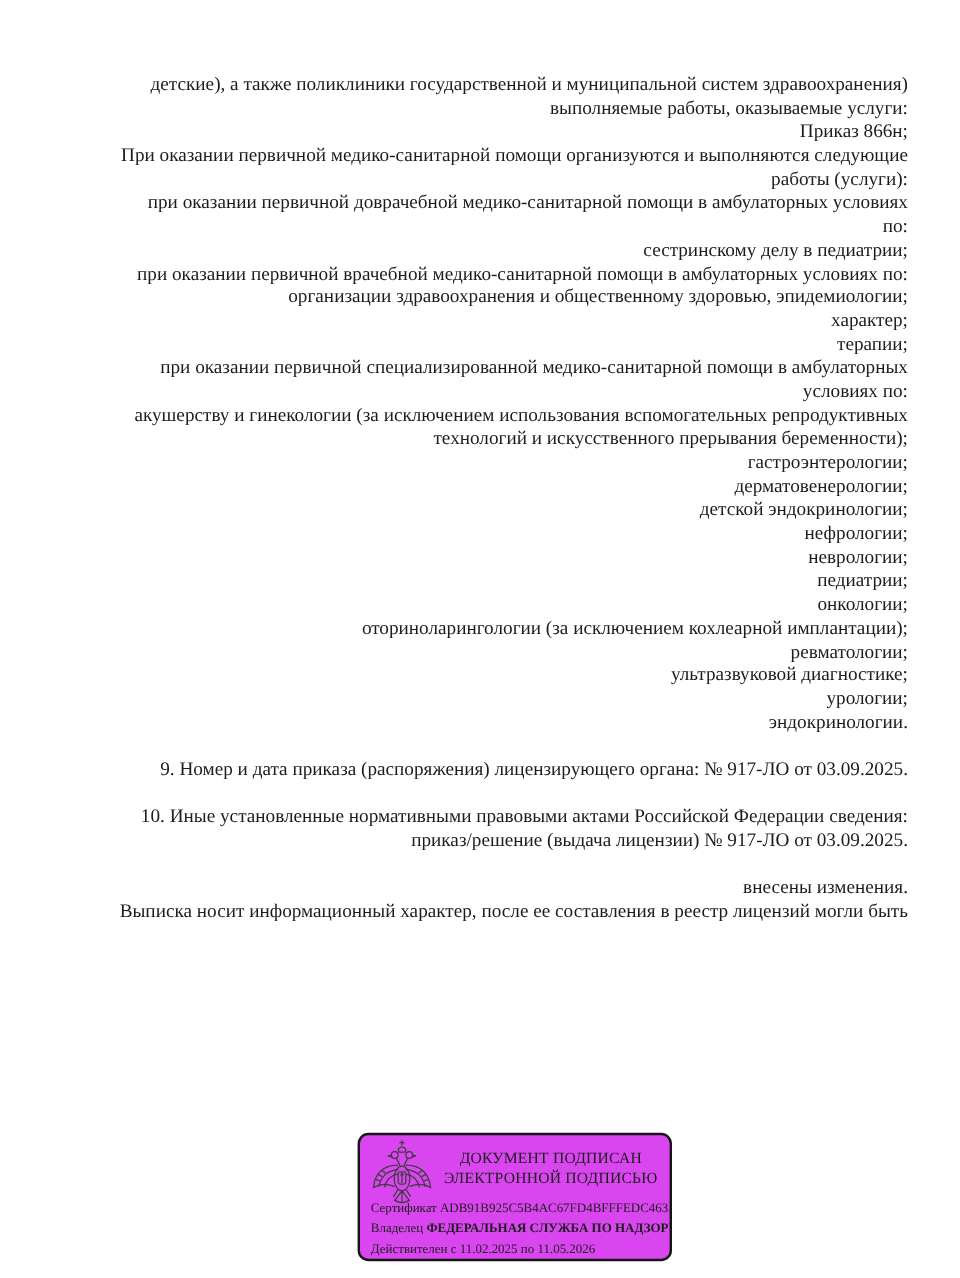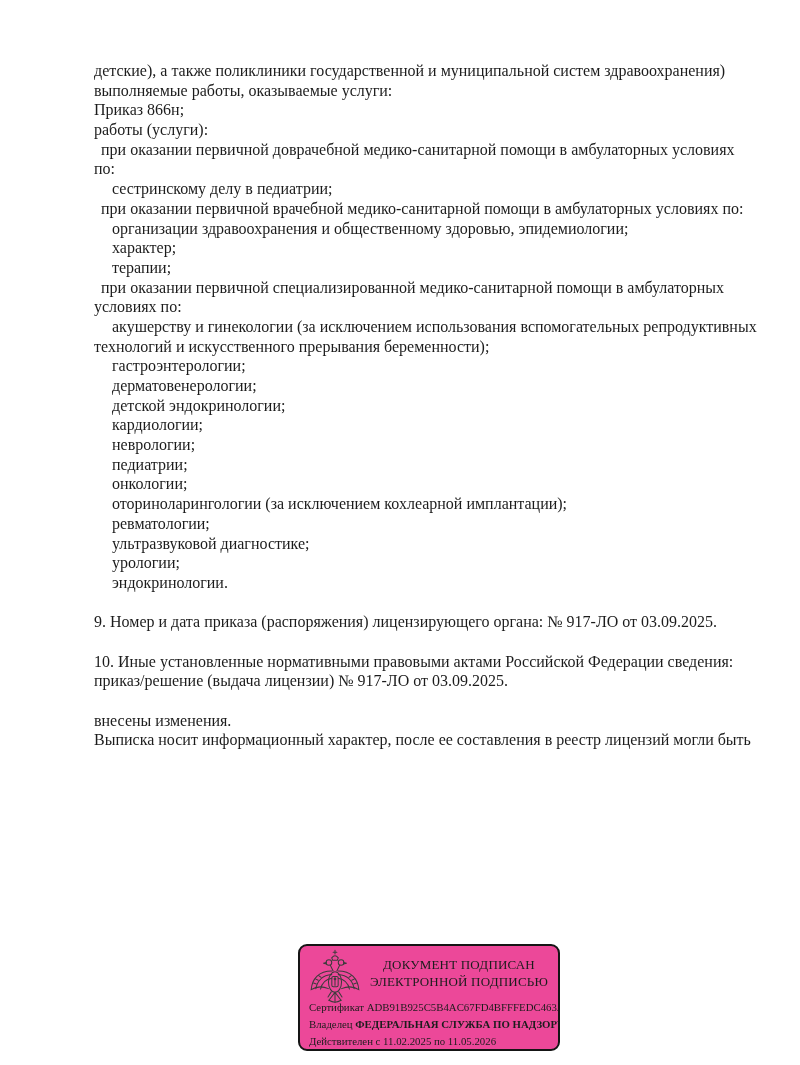"детские), а также поликлиники" .line { text-align: none -> right }
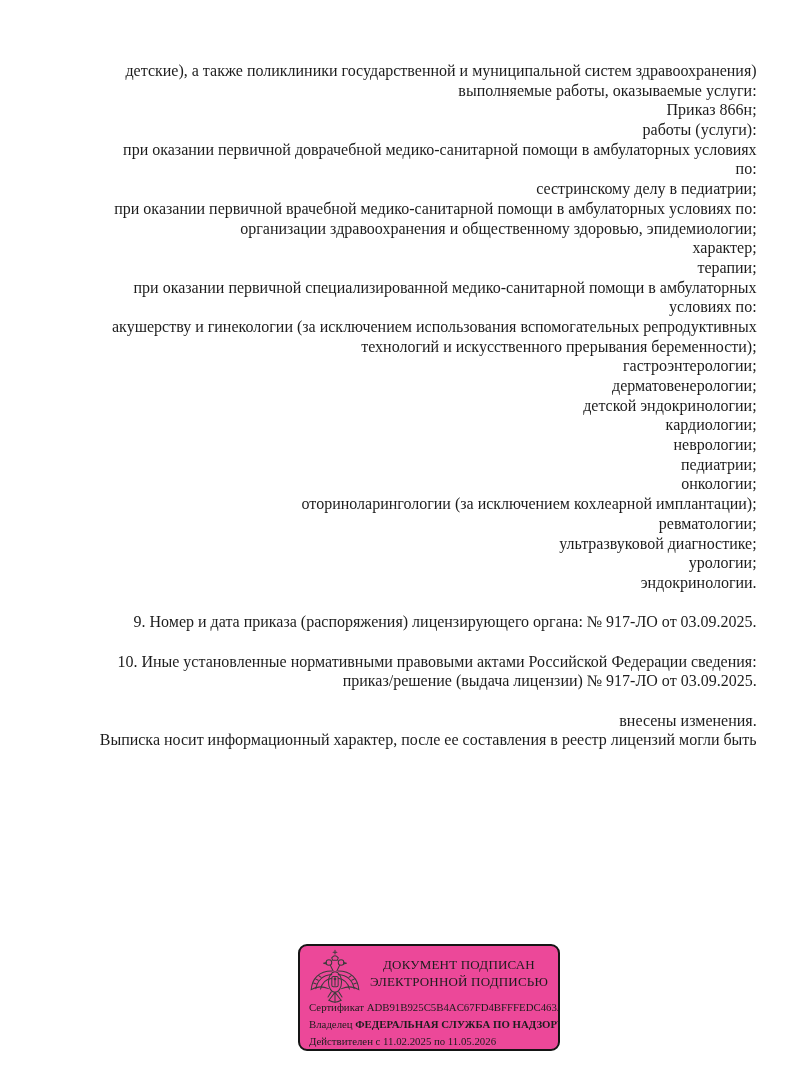"При оказании первичной медико-санитарной" div.line { html: none -> <div>При оказании первичной медико-санитарной помощи организуются и выполняются следующие</div> }
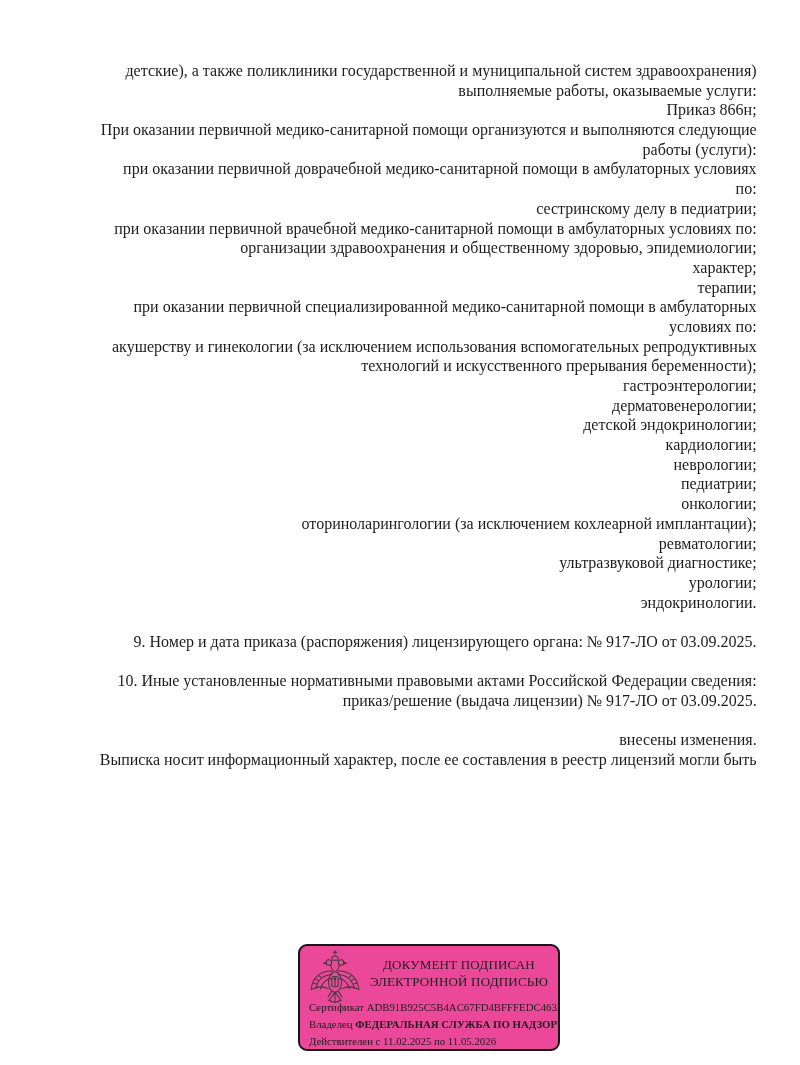"кардиологии;" div.line { text: кардиологии -> нефрологии }
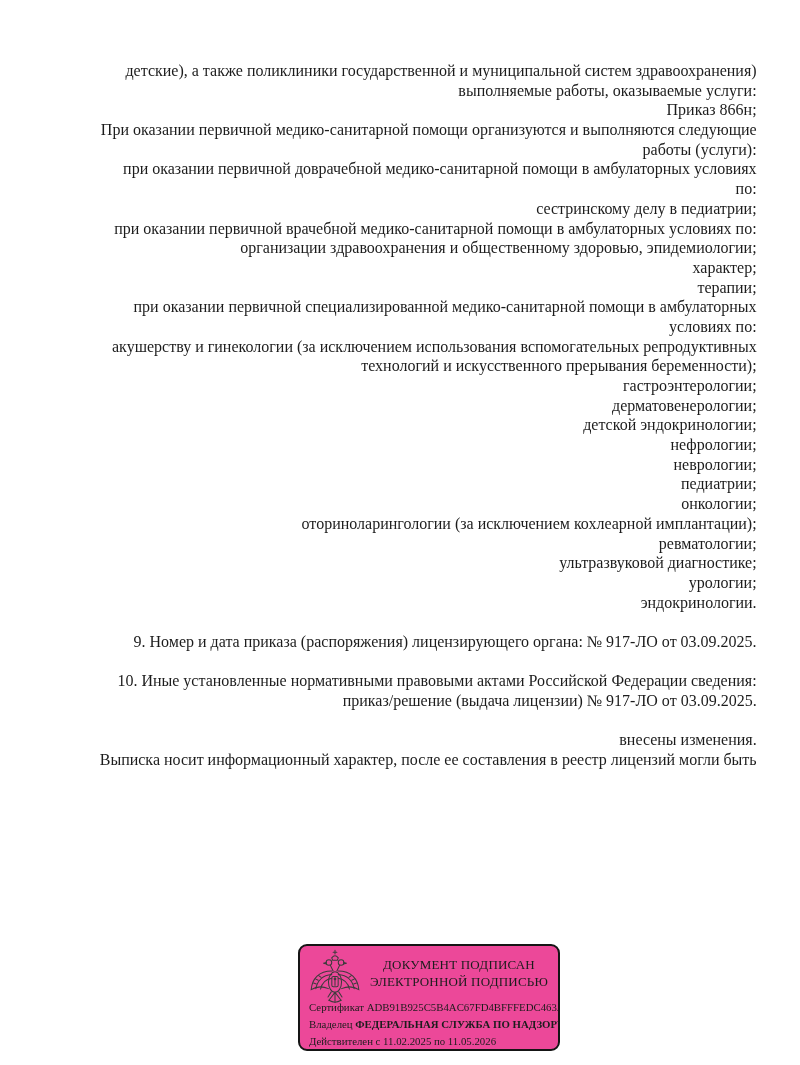"ДОКУМЕНТ ПОДПИСАН" .stamp { background: #ec4899 -> #d946ef }
